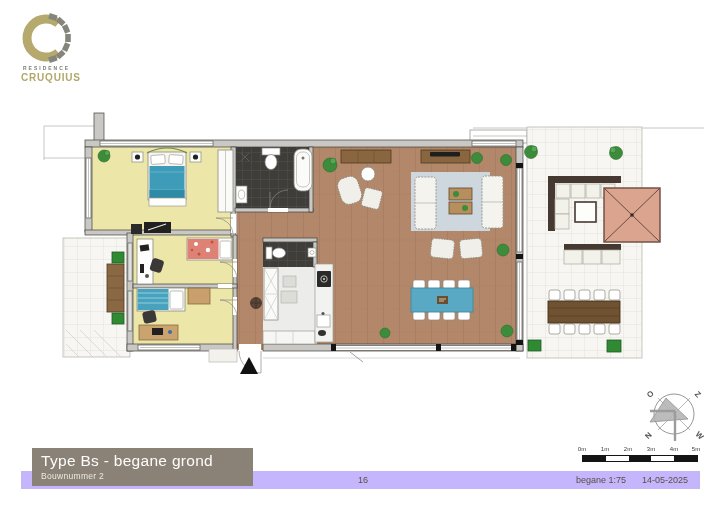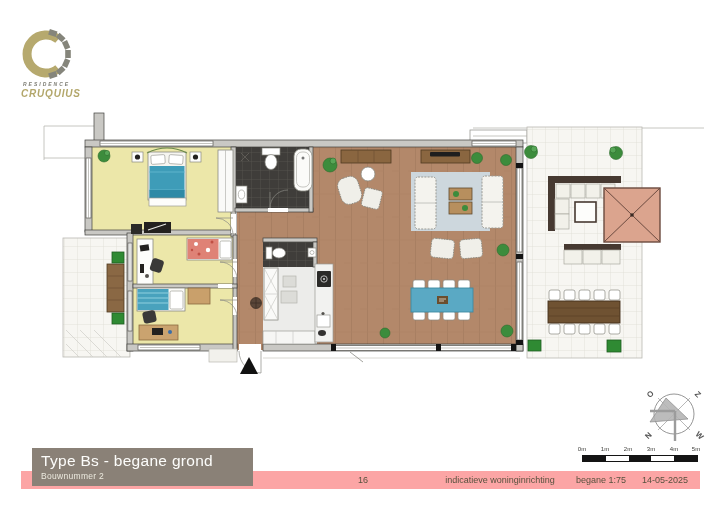"CRUQUIUS" .logo { font-style: italic -> none; top: 28px -> 12px }
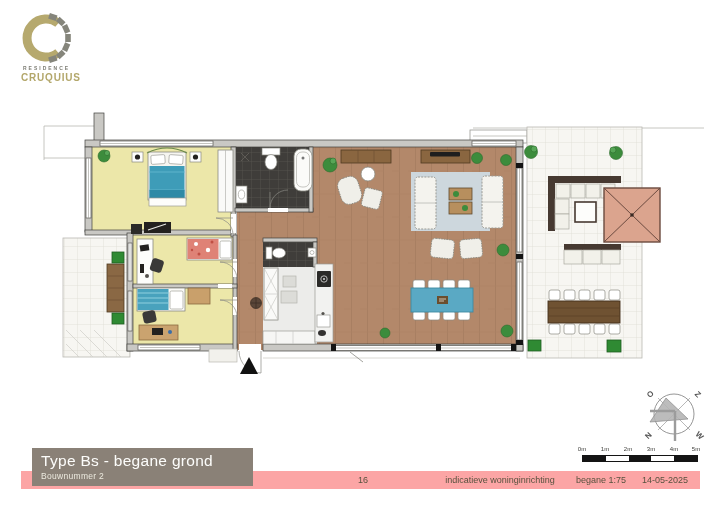"16" .tan-bar { background: #fca5a5 -> #c4b5fd }
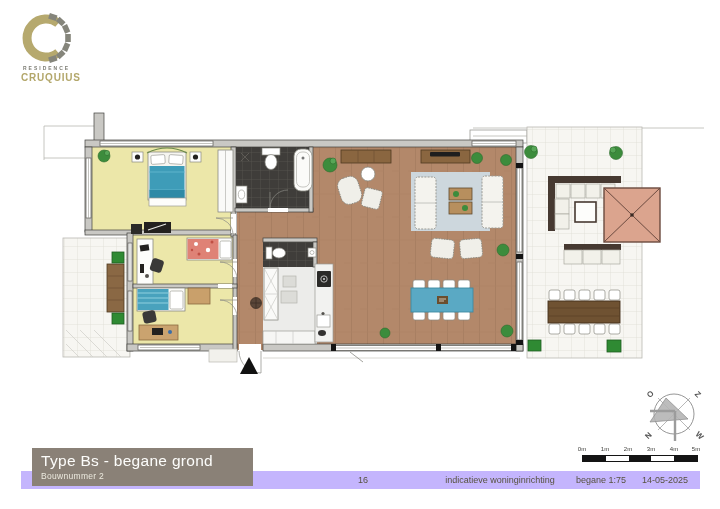"indicatieve woninginrichting" span.ft { html: <span>indicatieve woninginrichting</span> -> none }
